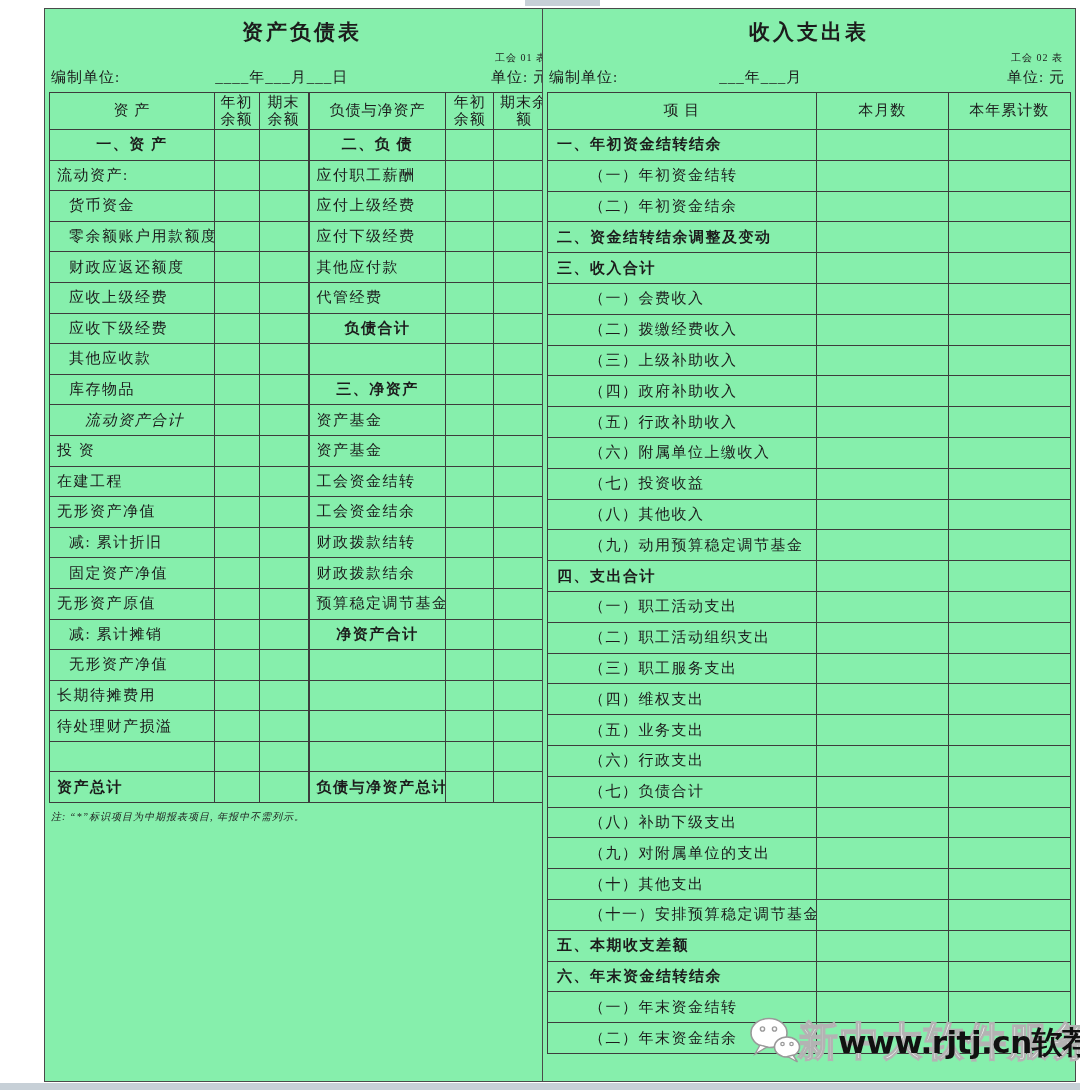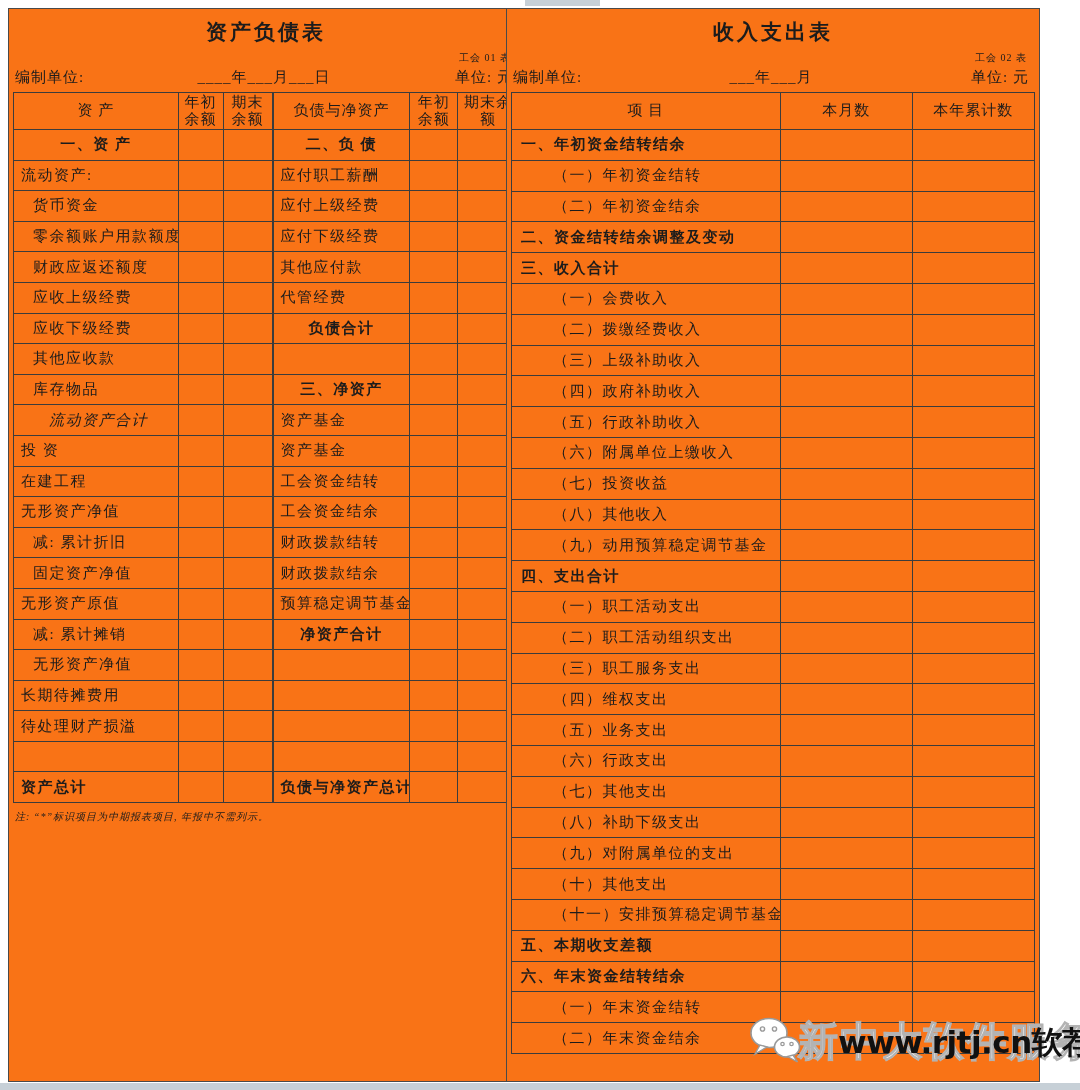"资产负债表" .page { background: #f97316 -> #86efac; margin-left: none -> 36px }
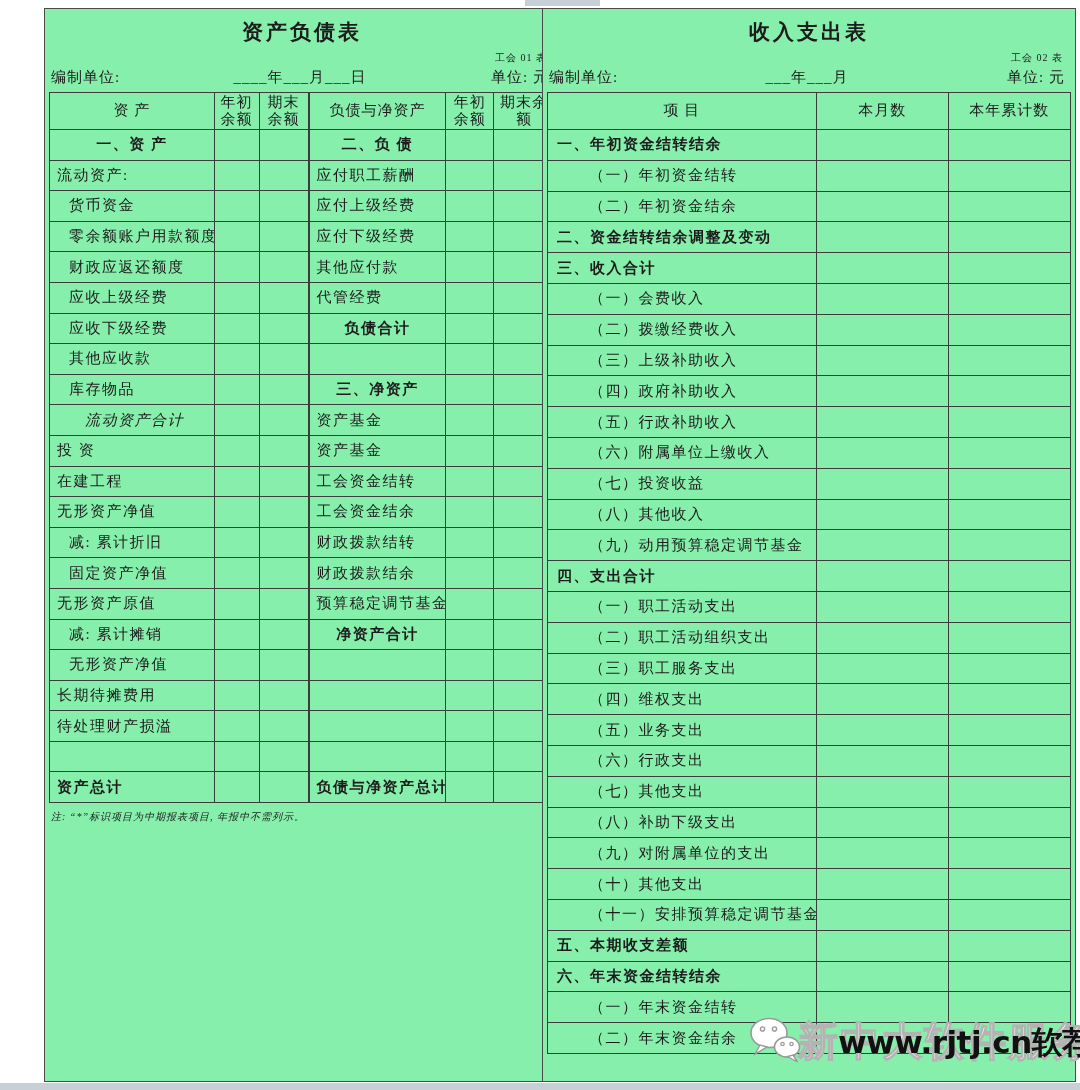"____年___月___日" .meta-line .m-center { text-align: center -> none }
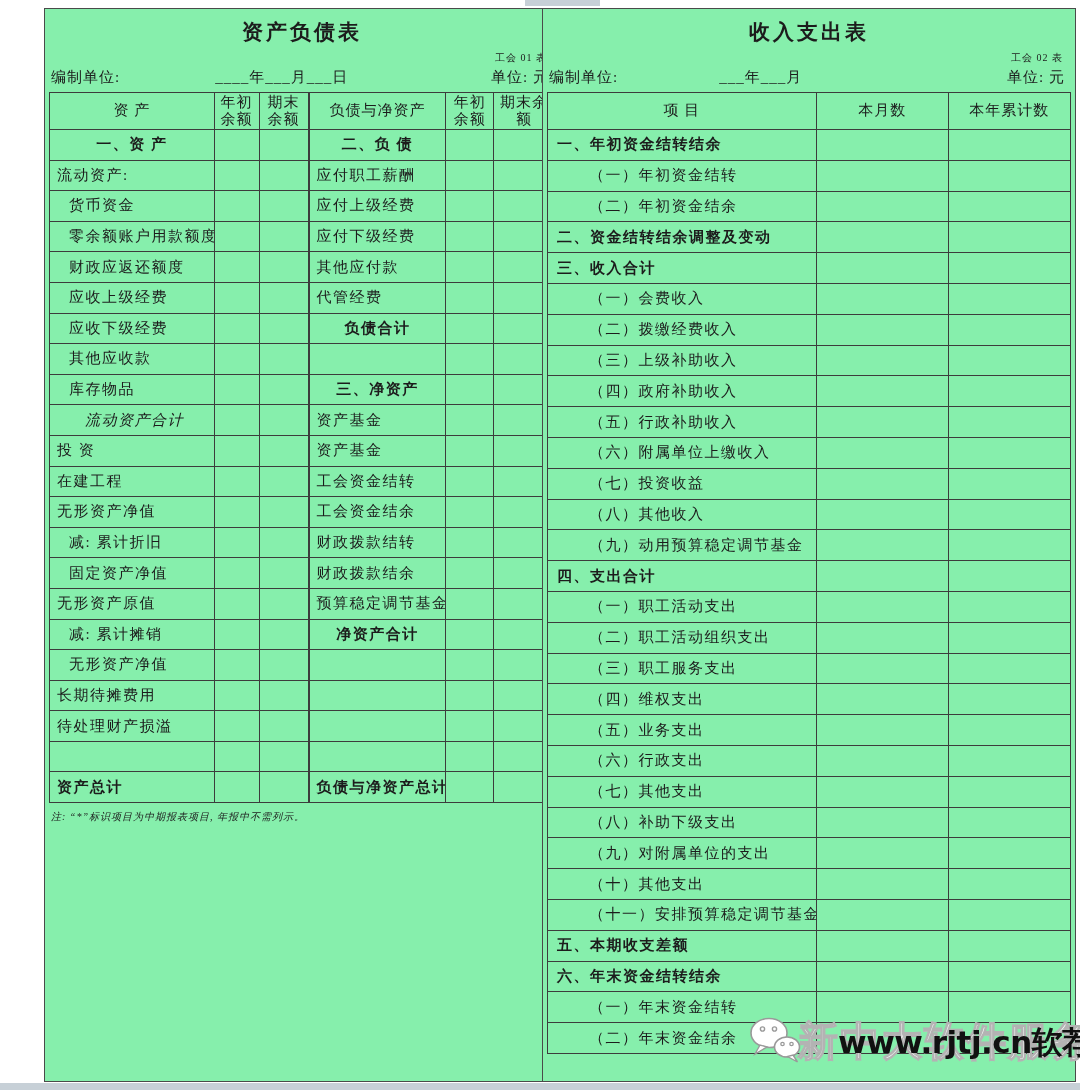"（七）其他支出" td.lbl { text: 其他支出 -> 负债合计 }
